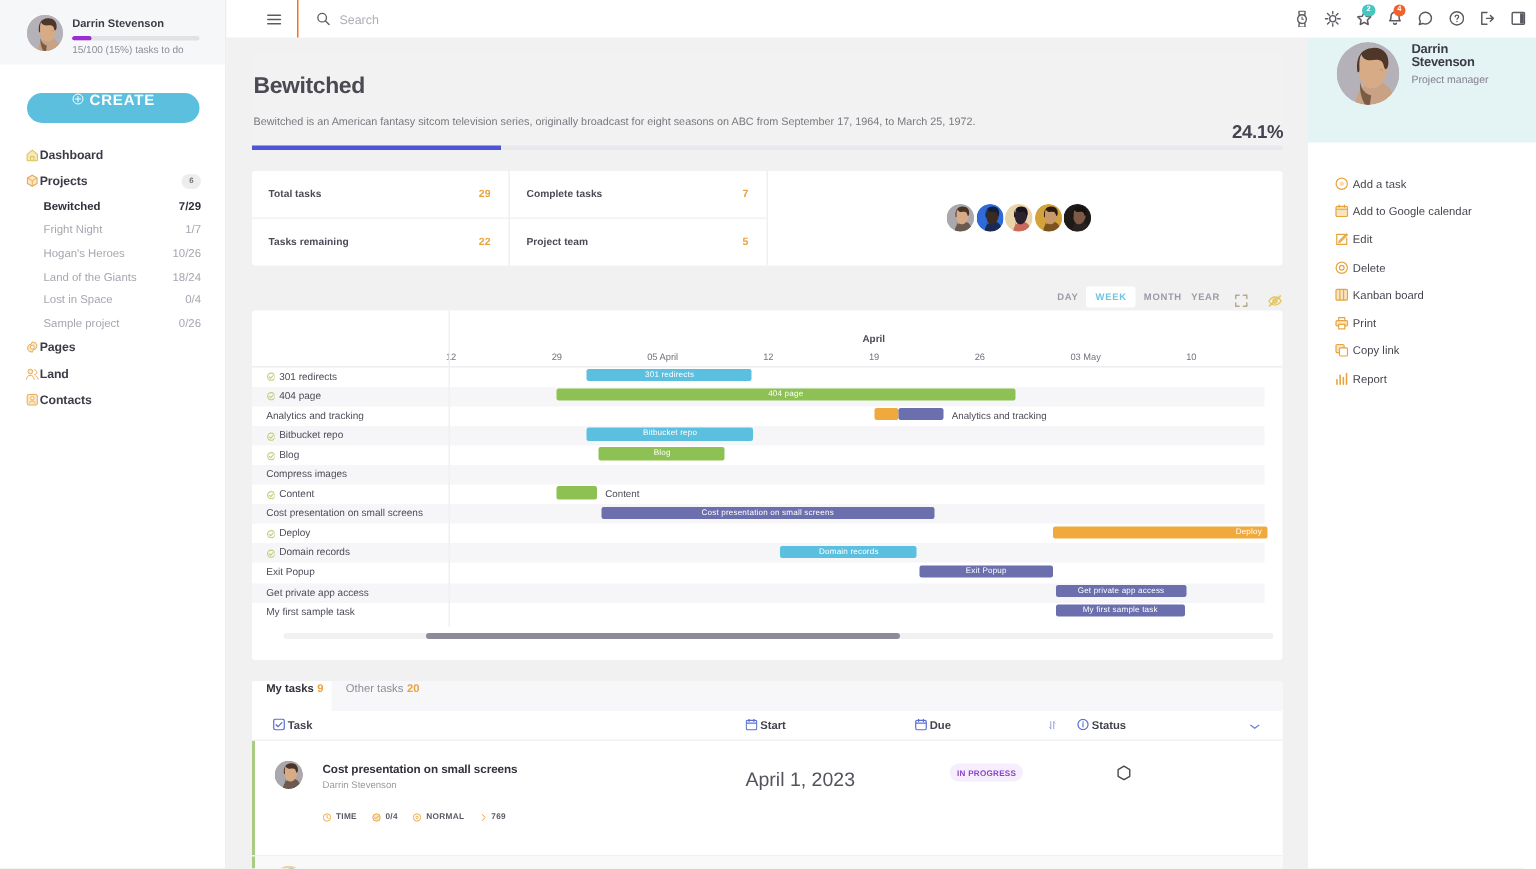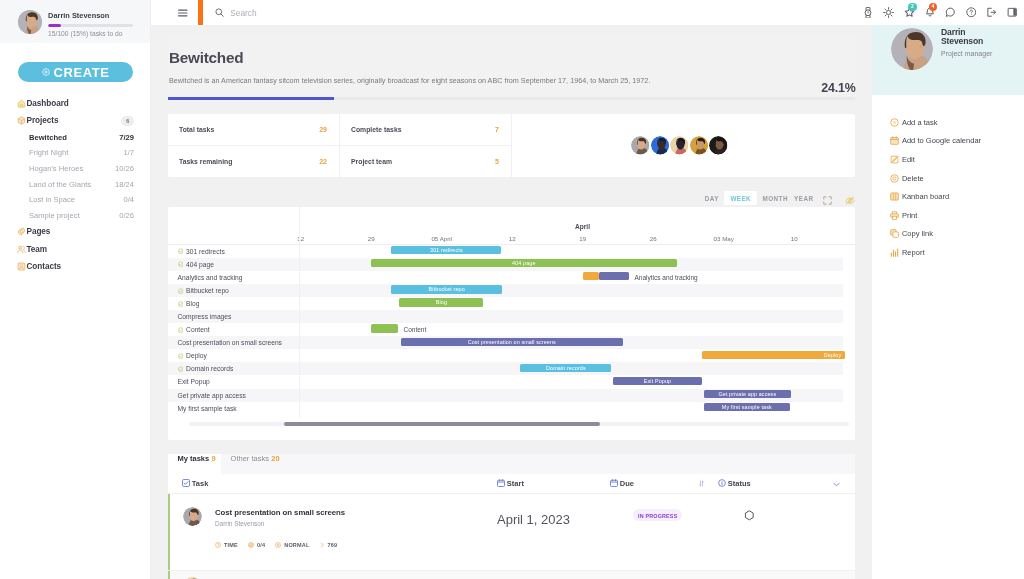"Search" .tb-search { border-left: 5px solid #f97316 -> 1px solid #f97316 }
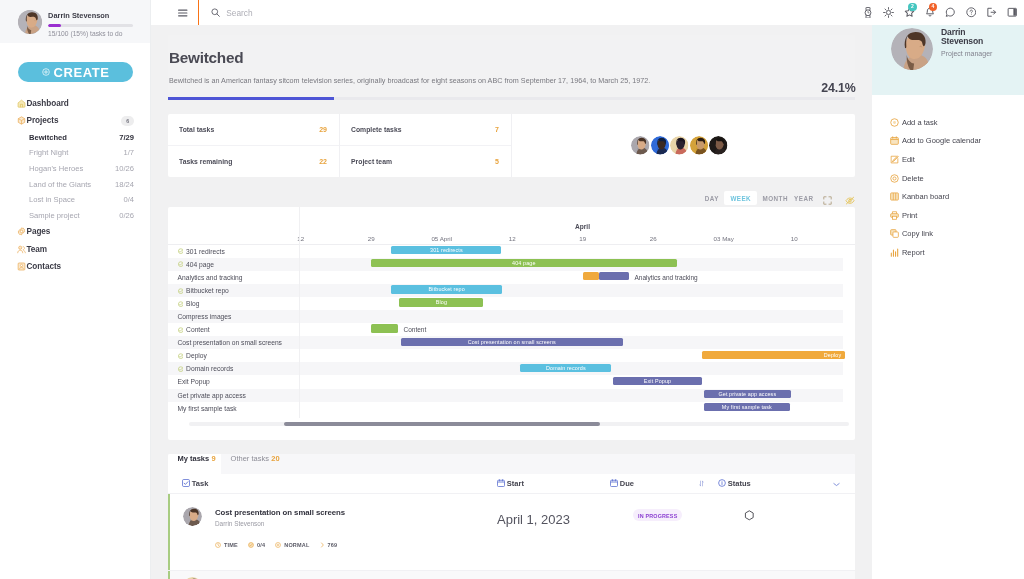"CREATE" #createBtn { align-items: center -> none; font-size: 13px -> 10px }
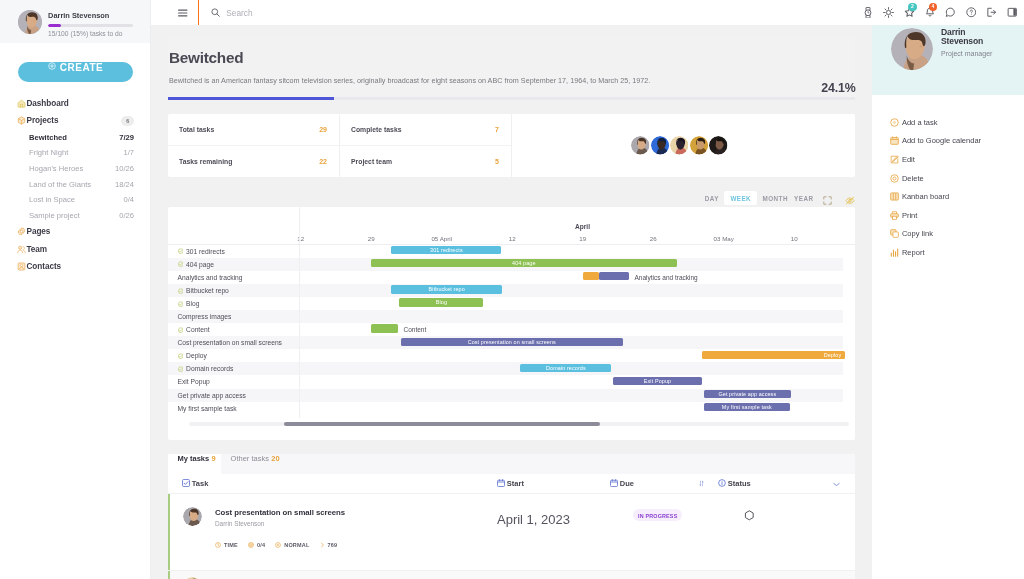"Team" span { text: Team -> Land }
